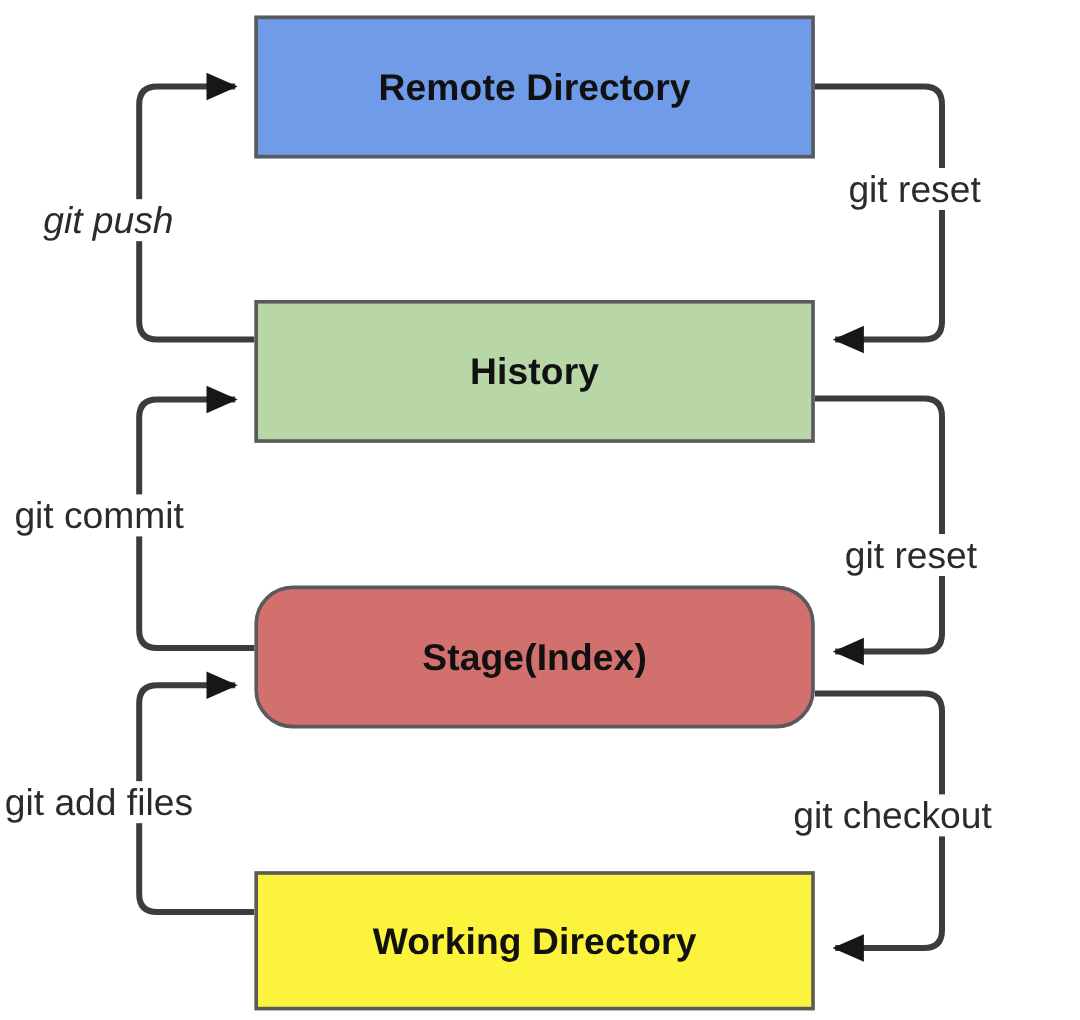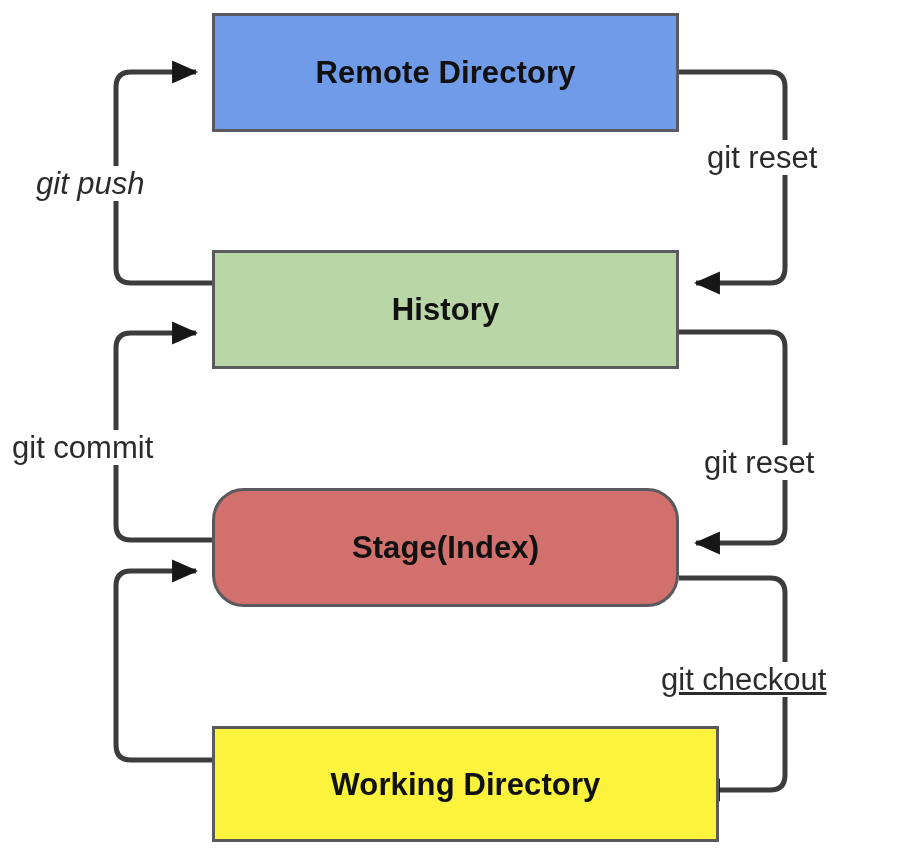"git commit" #label-git-commit { top: 430px -> 412px }
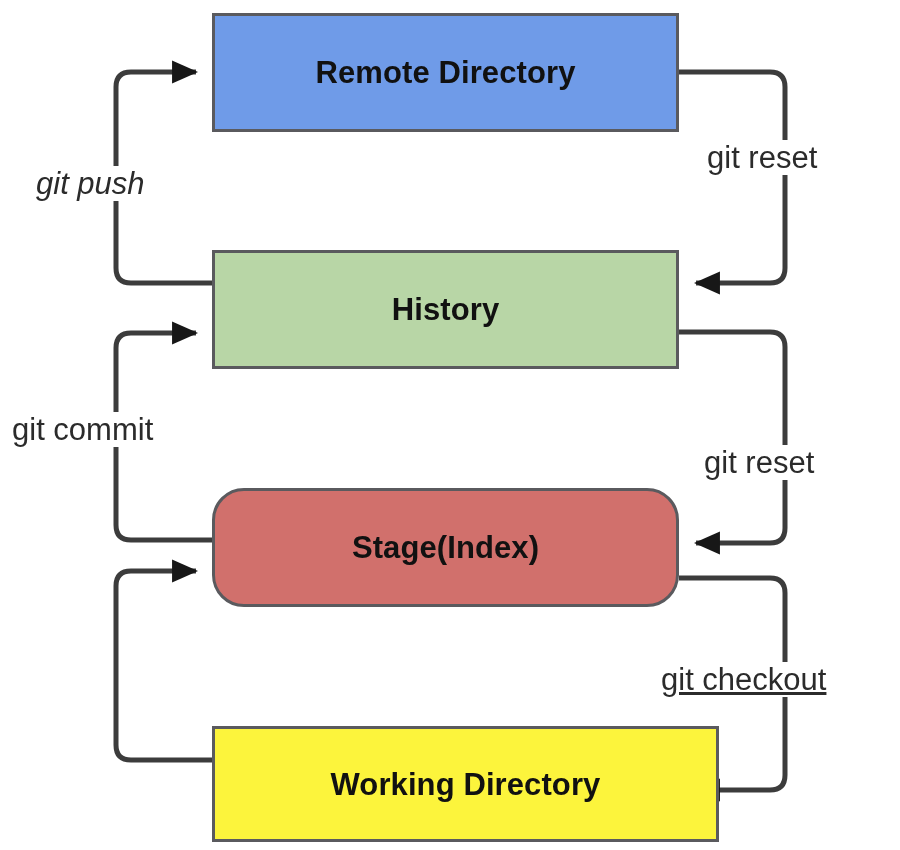"git add files" div.edge-label { html: none -> <div>git add files</div> }
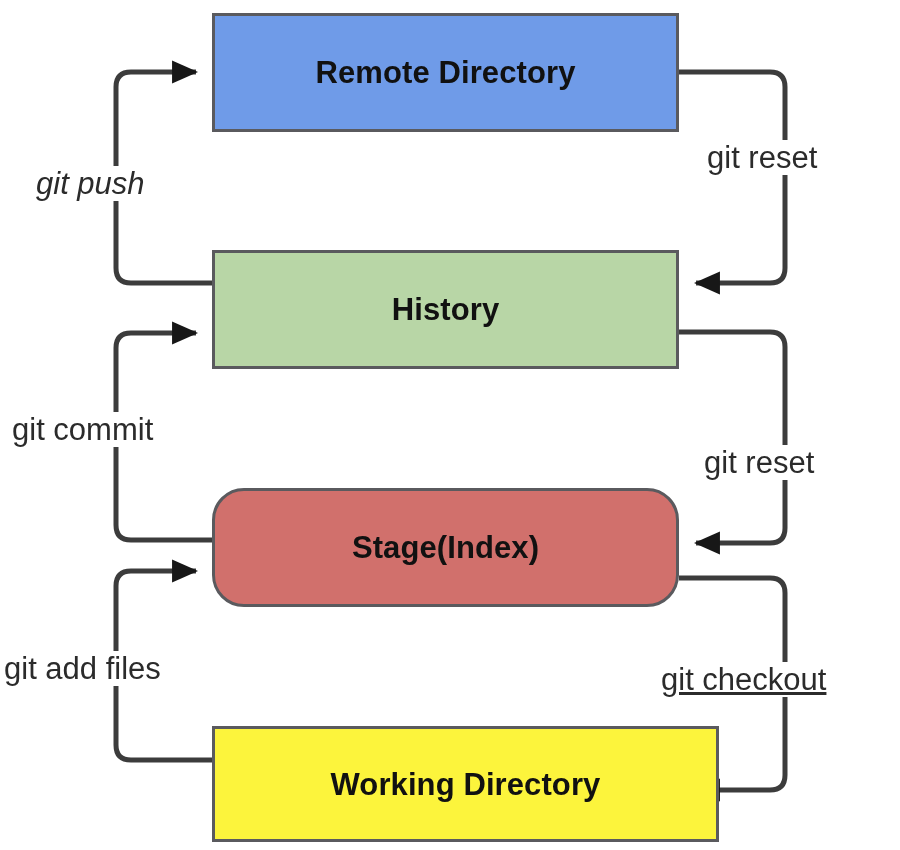"git checkout" #label-git-checkout { text-decoration: underline -> none }
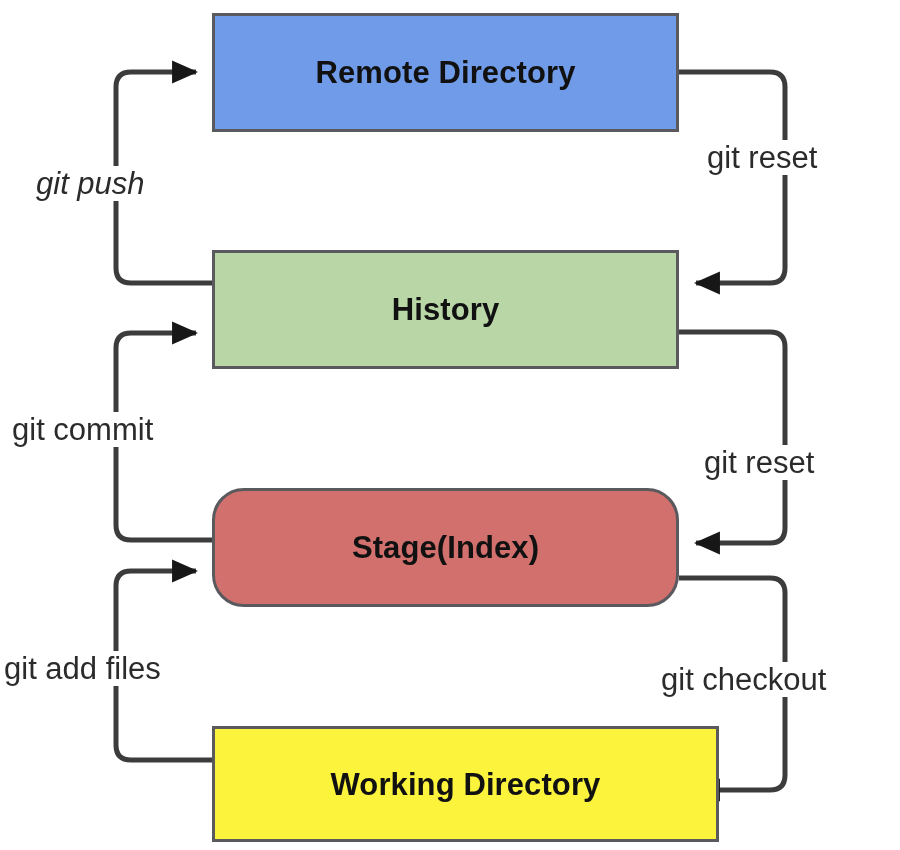"Working Directory" #box-working { width: 507px -> 467px }
